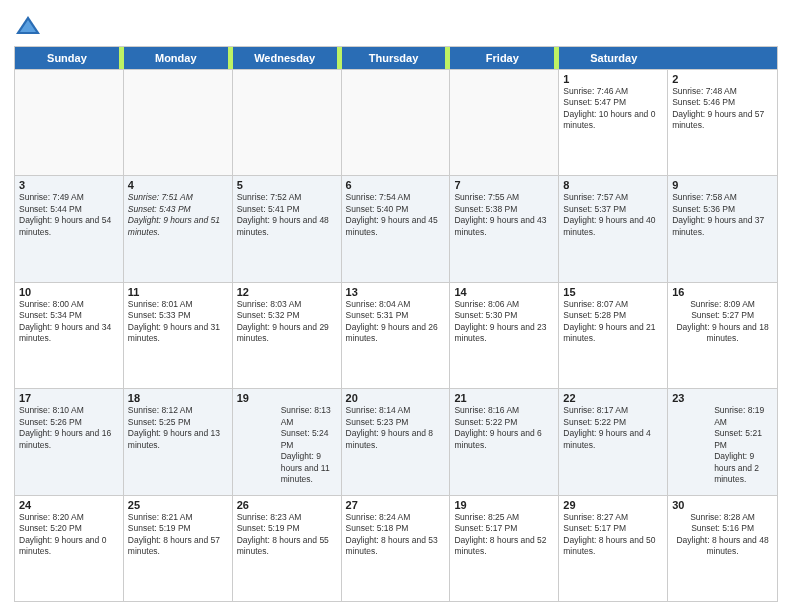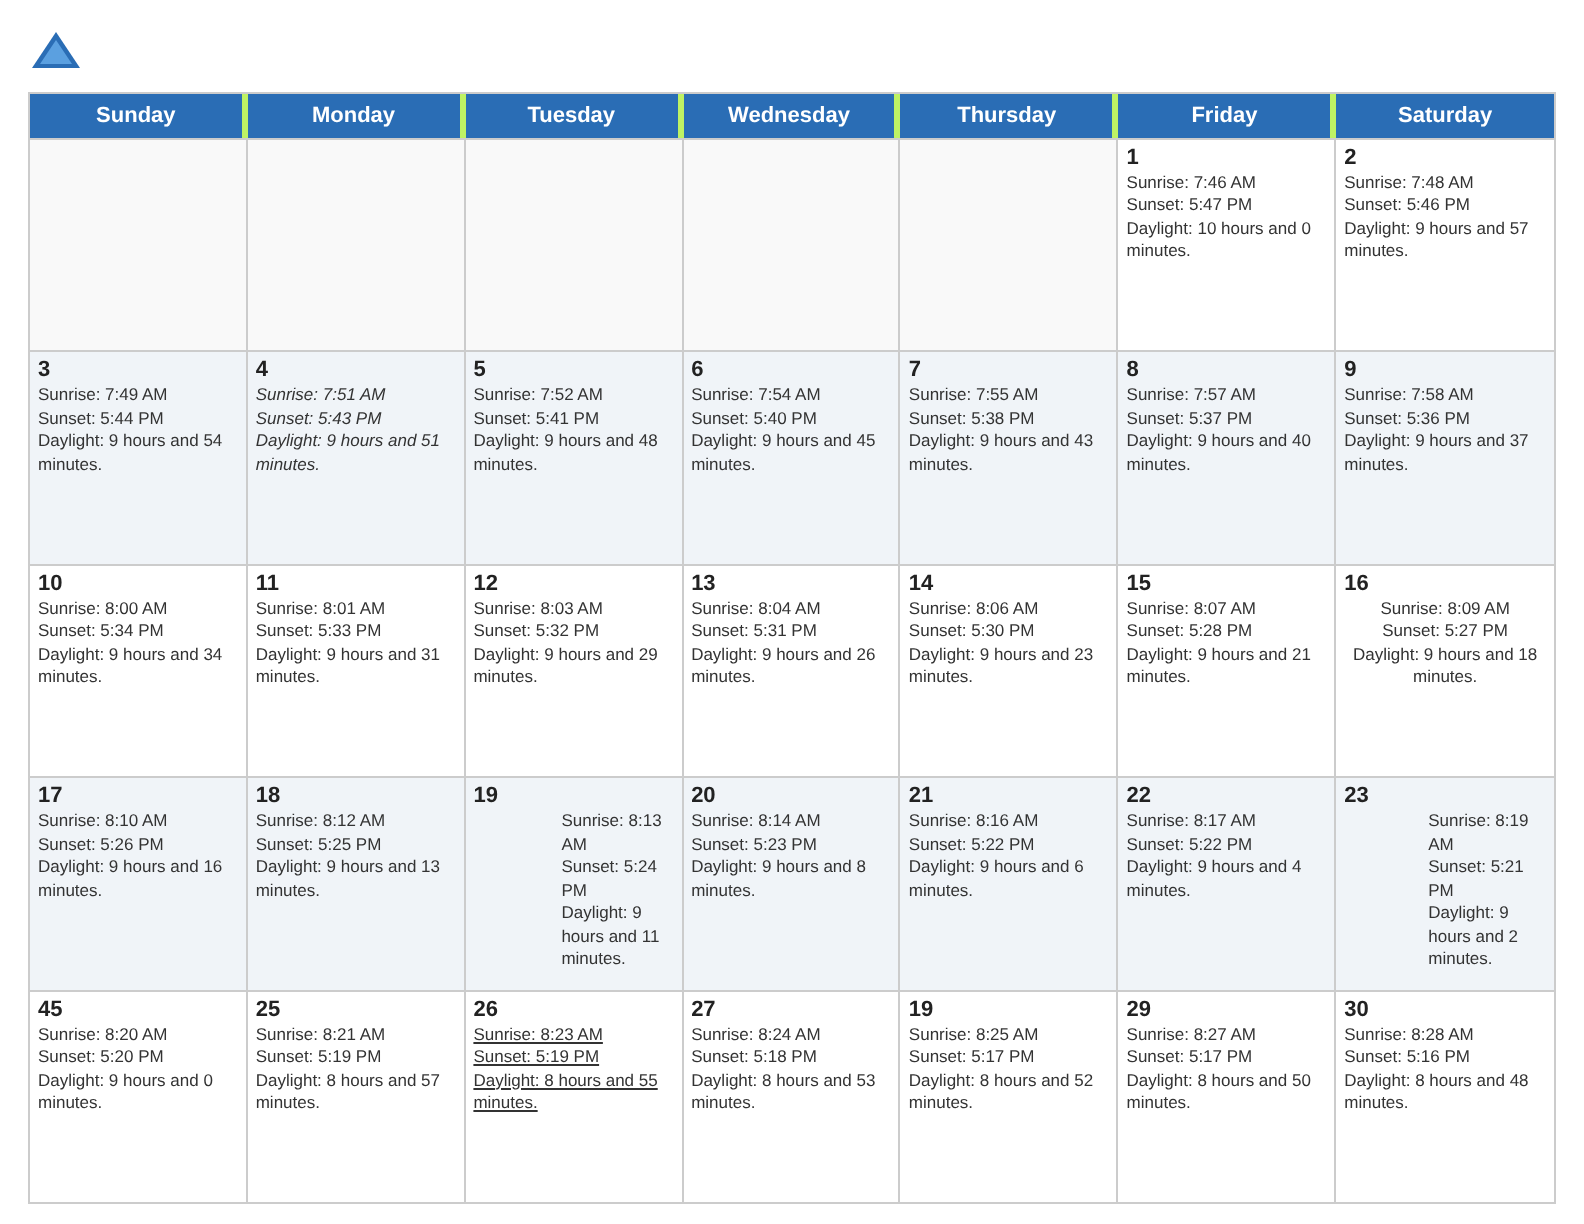"Sunday" .cal-header-cell { border-right: 3px solid #bef264 -> 5px solid #bef264 }
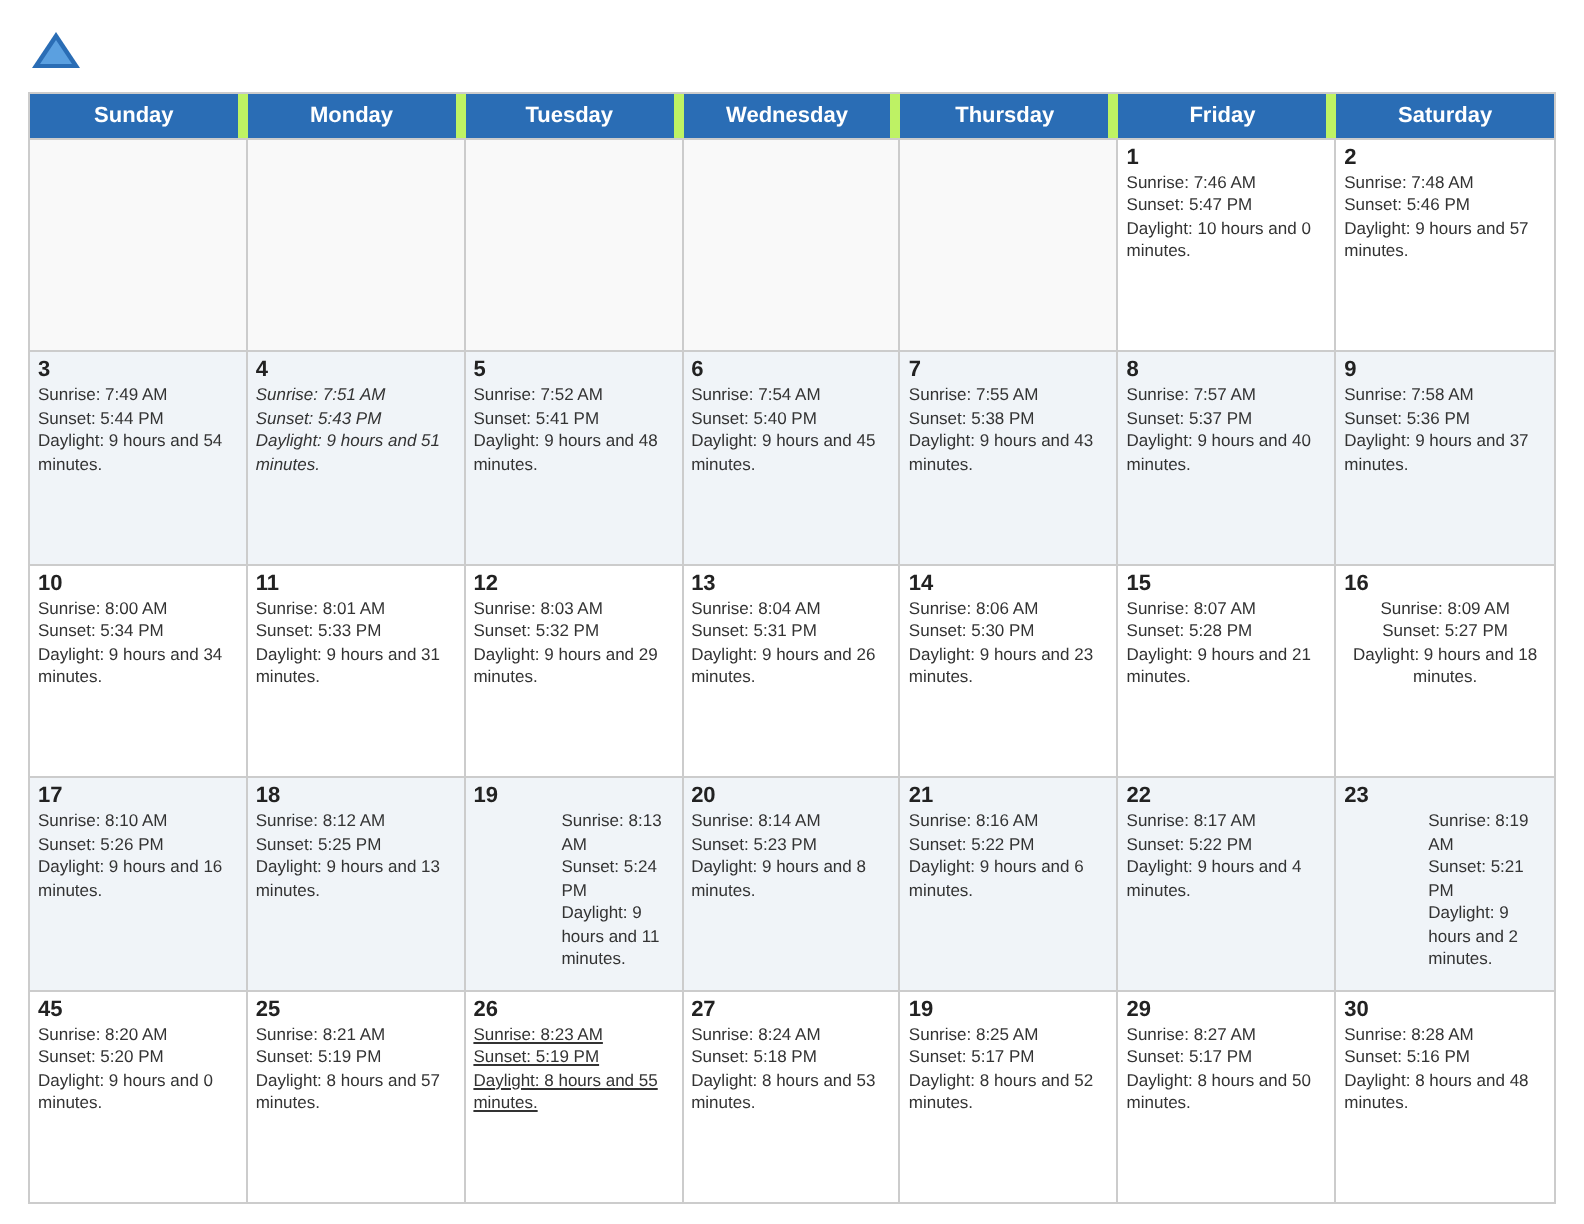"Tuesday" div.cal-header-cell { html: <div>Tuesday</div> -> none }
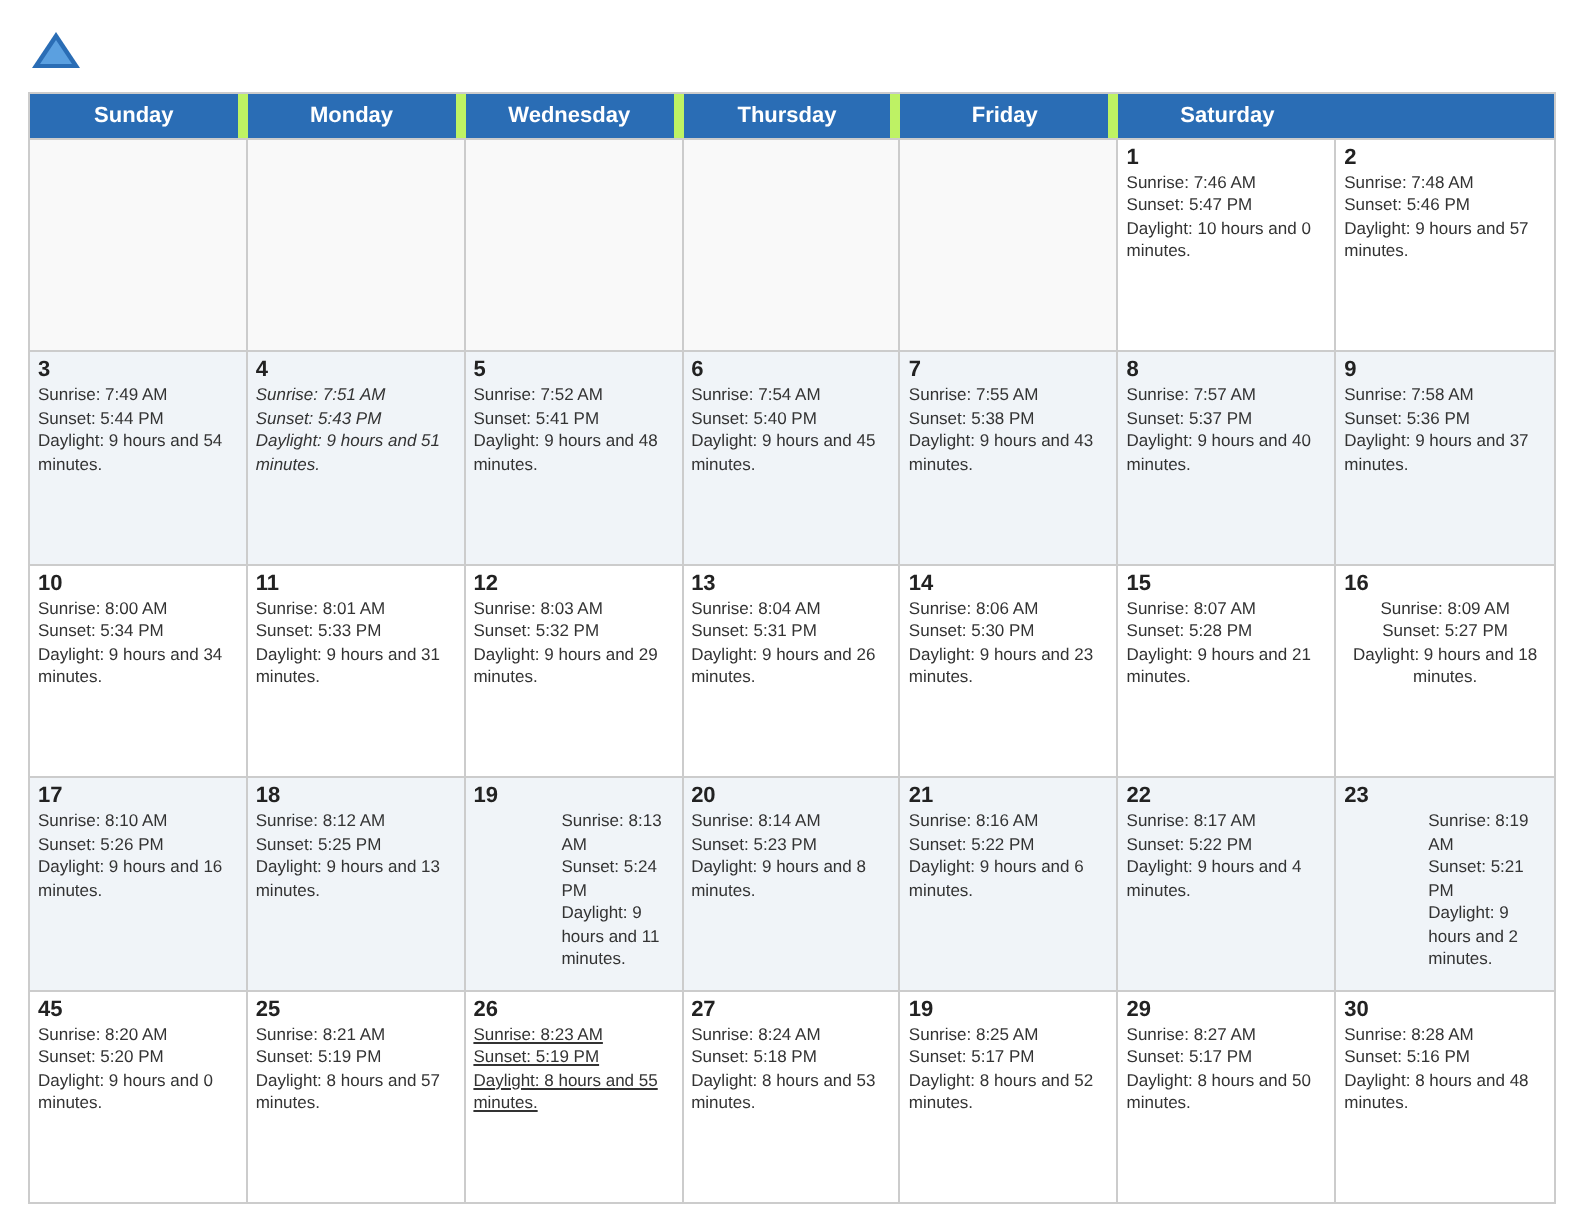"45" div.day-num { text: 45 -> 24 }
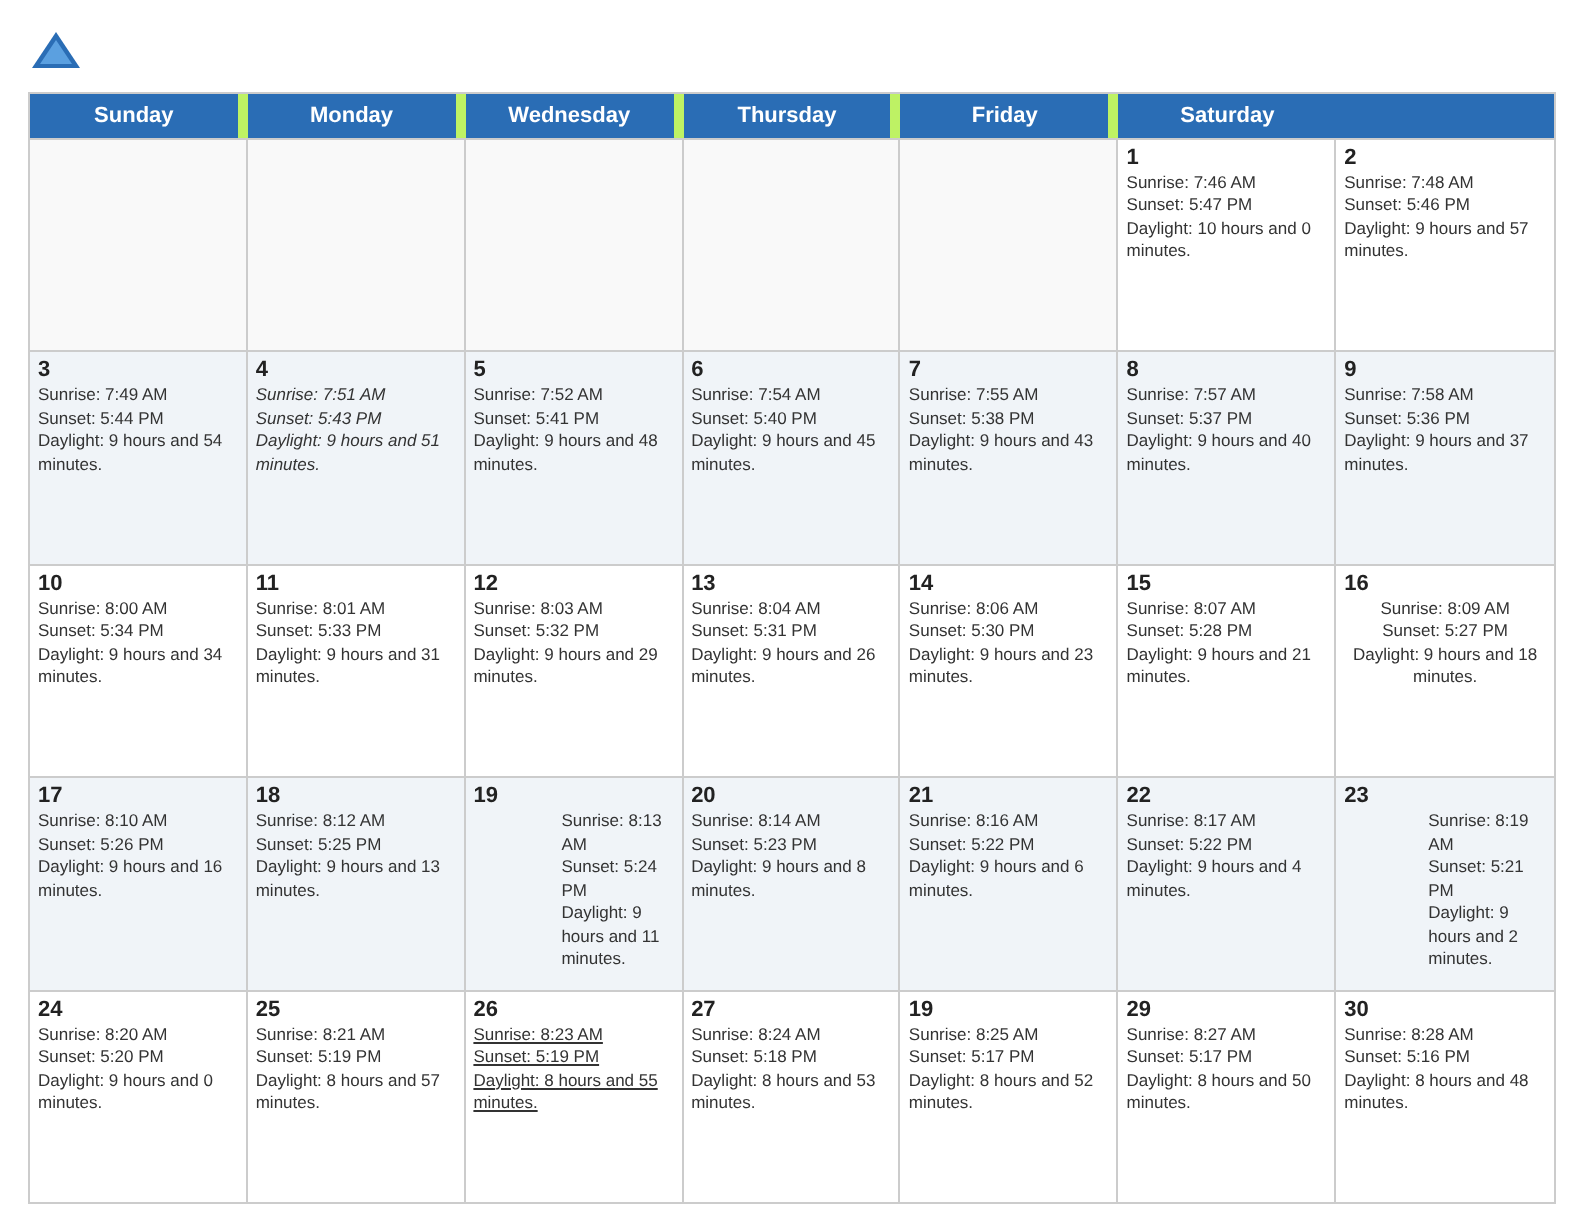"Sunrise: 8:23 AM" div.cell-info { text-decoration: underline -> none }
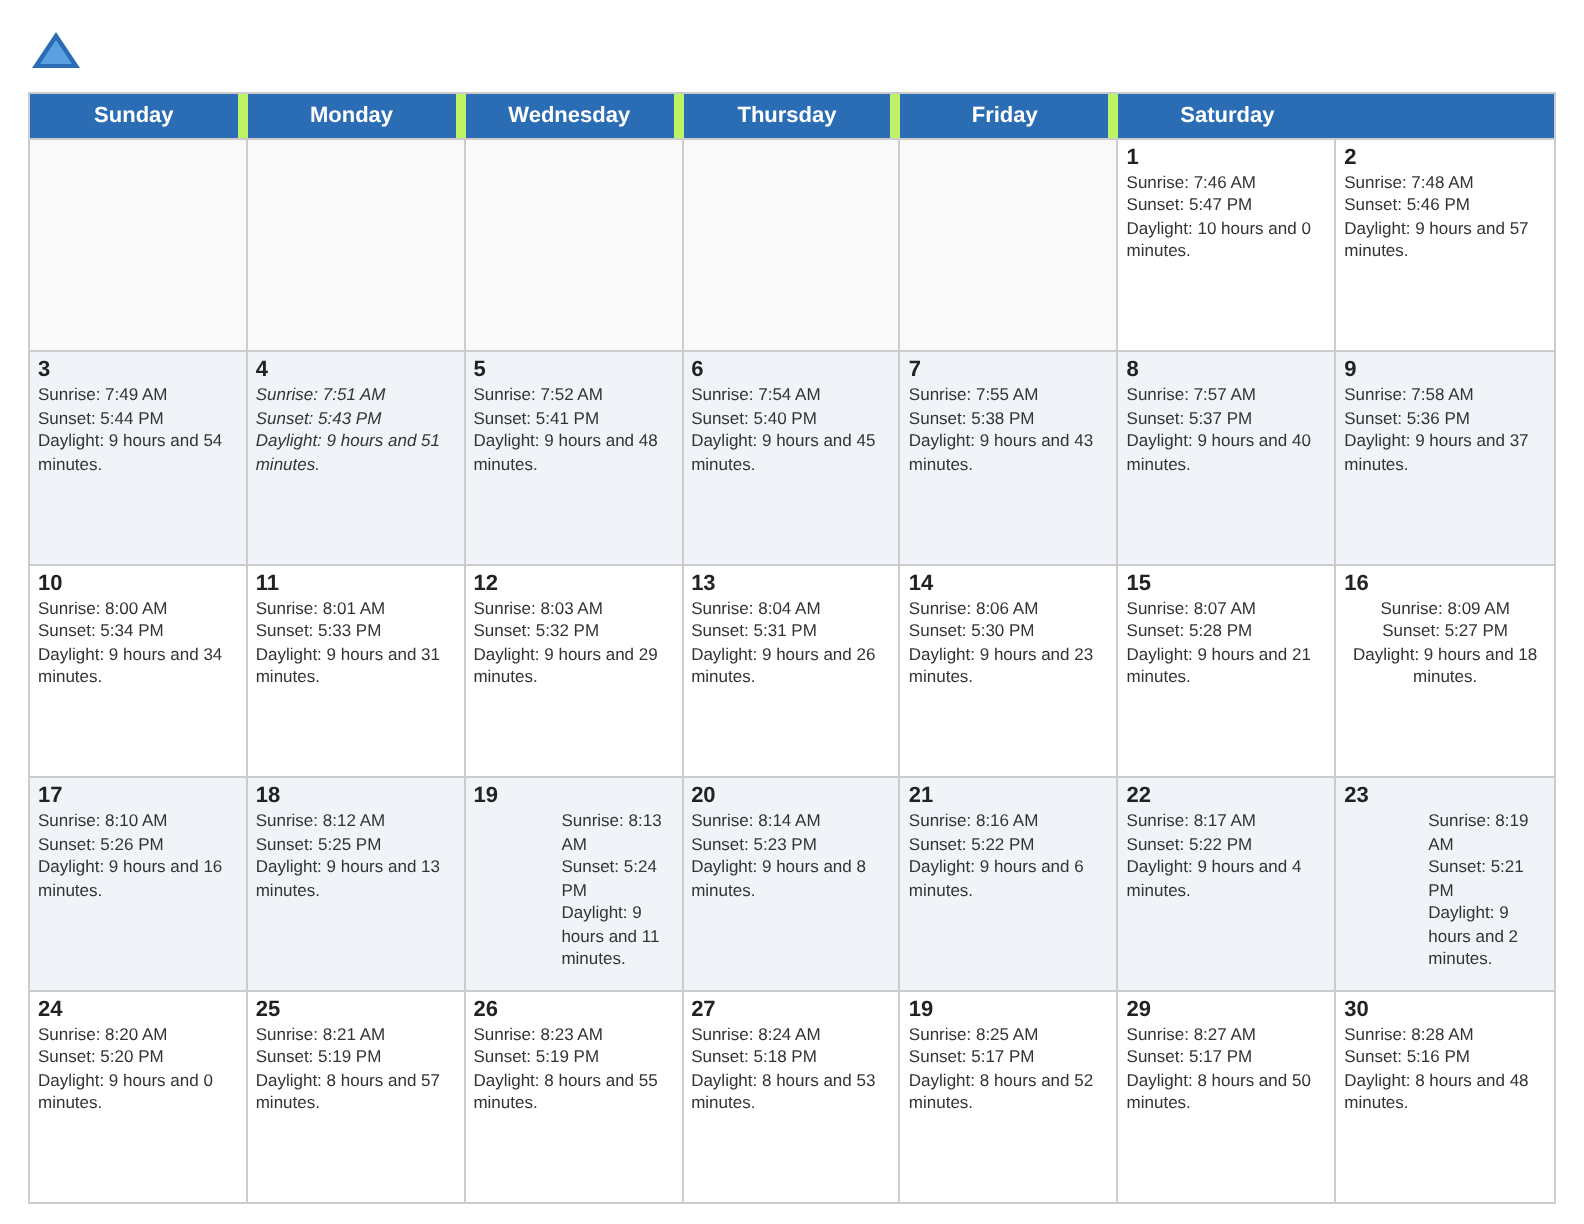"Sunrise: 8:28 AM" div.cell-info { text-align: none -> center }
